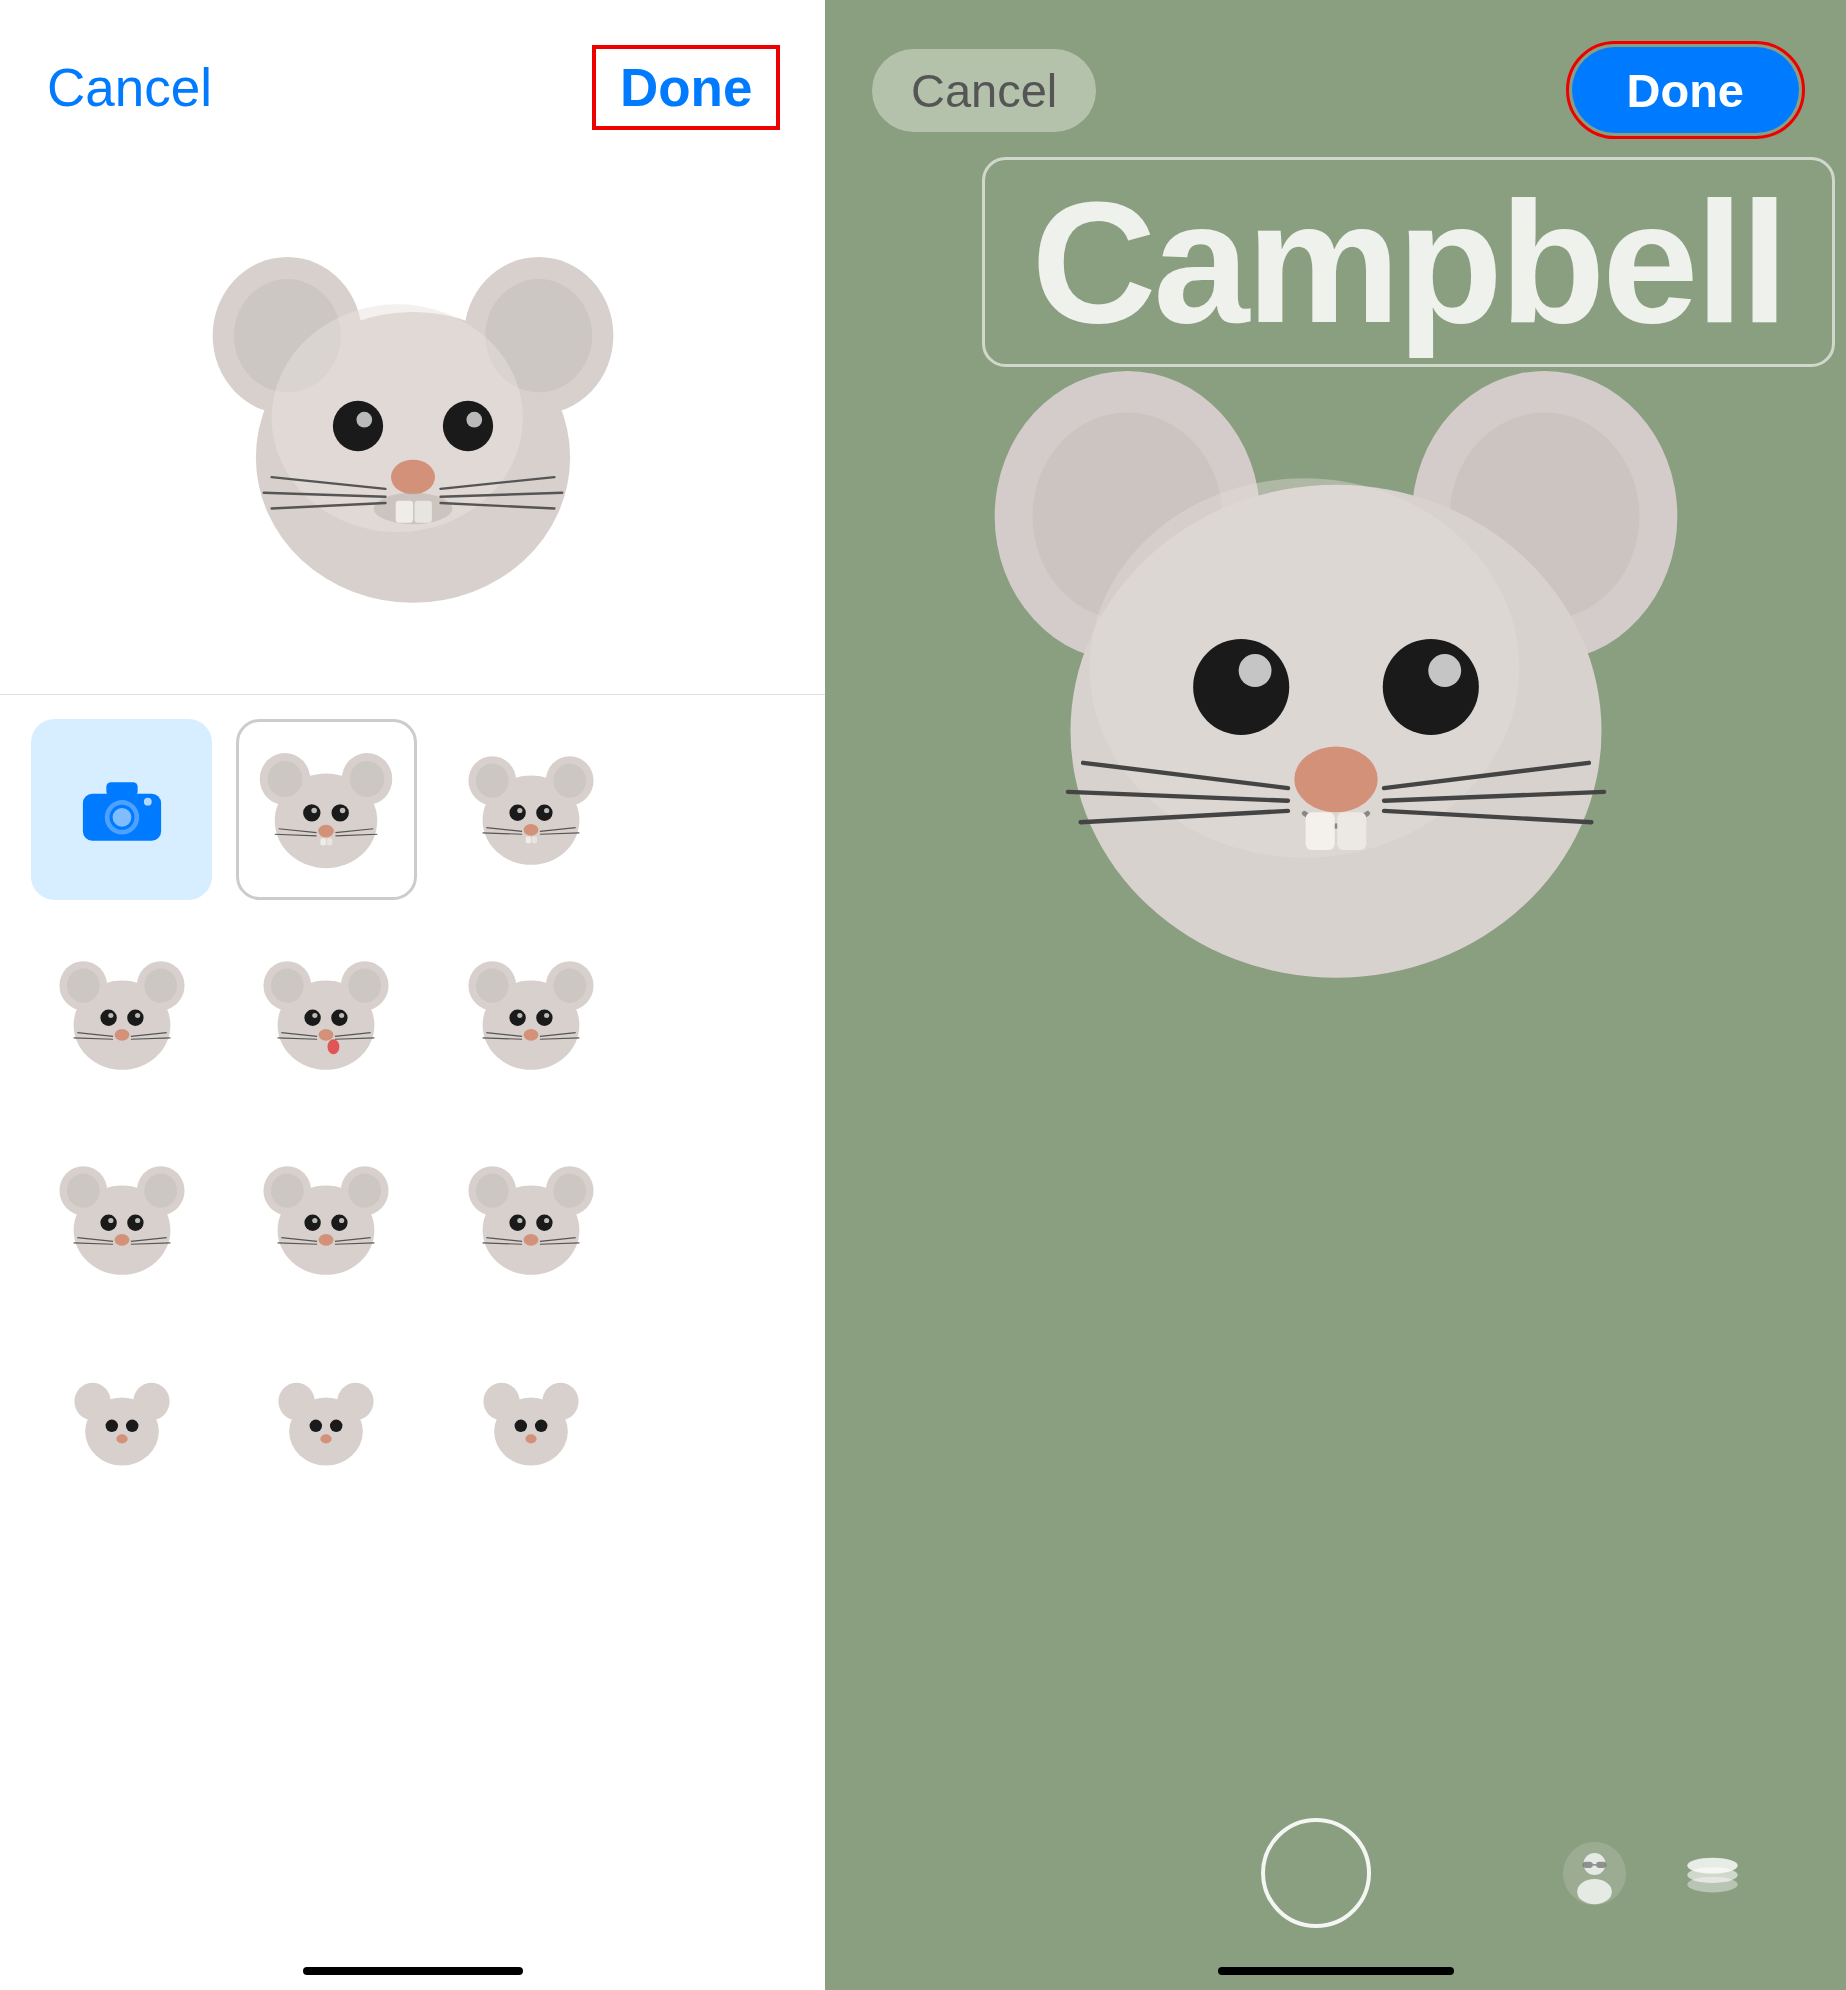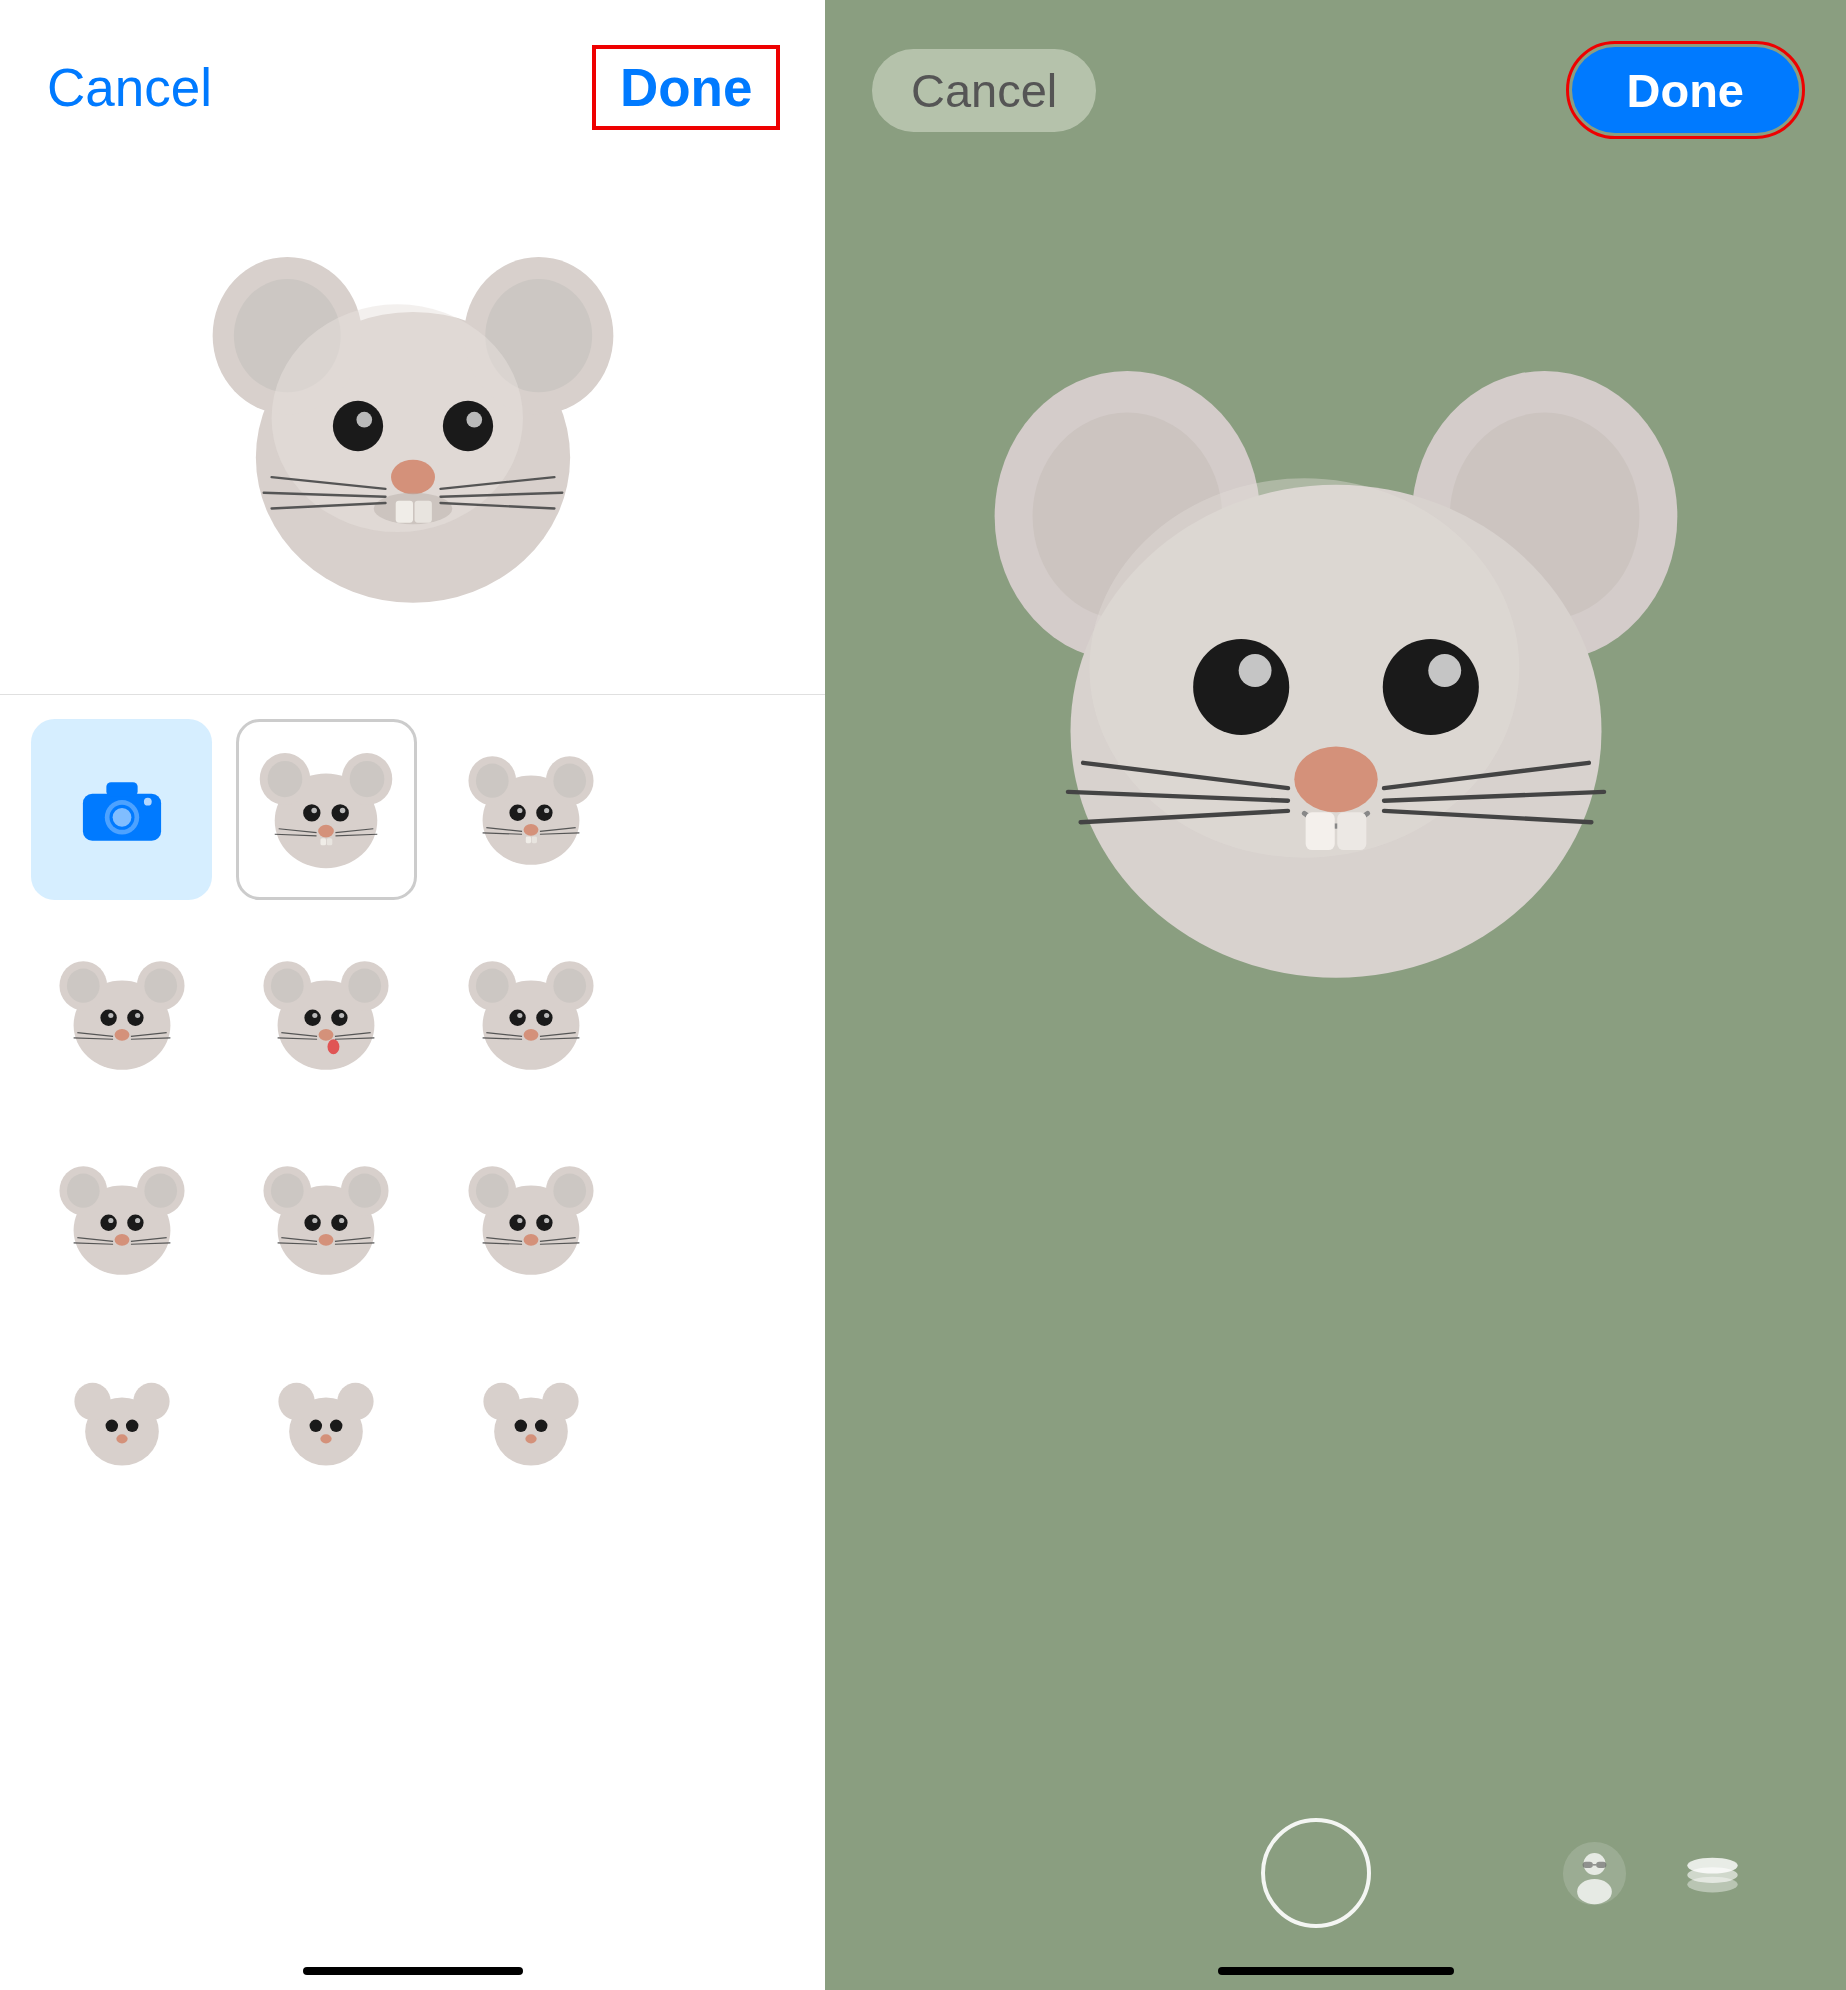"Campbell" div.name-badge { html: none -> <div> <div> <span>Campbell</span> </div> </div> }
